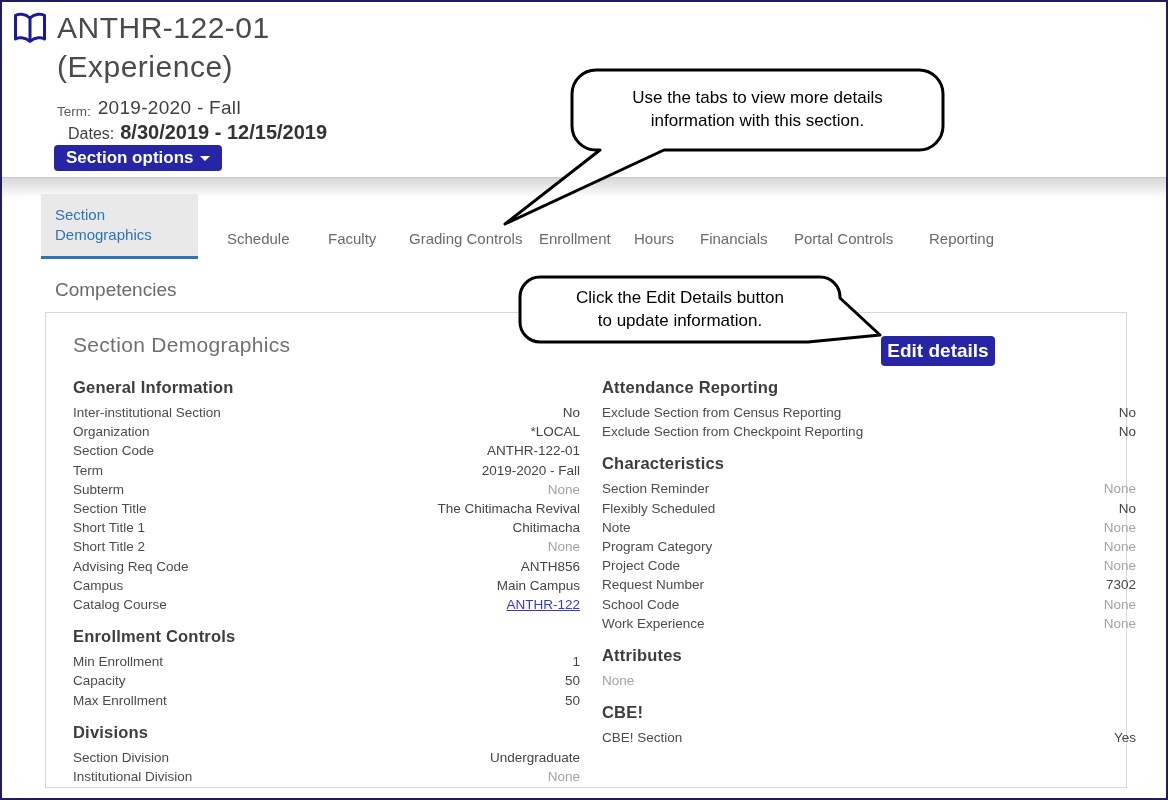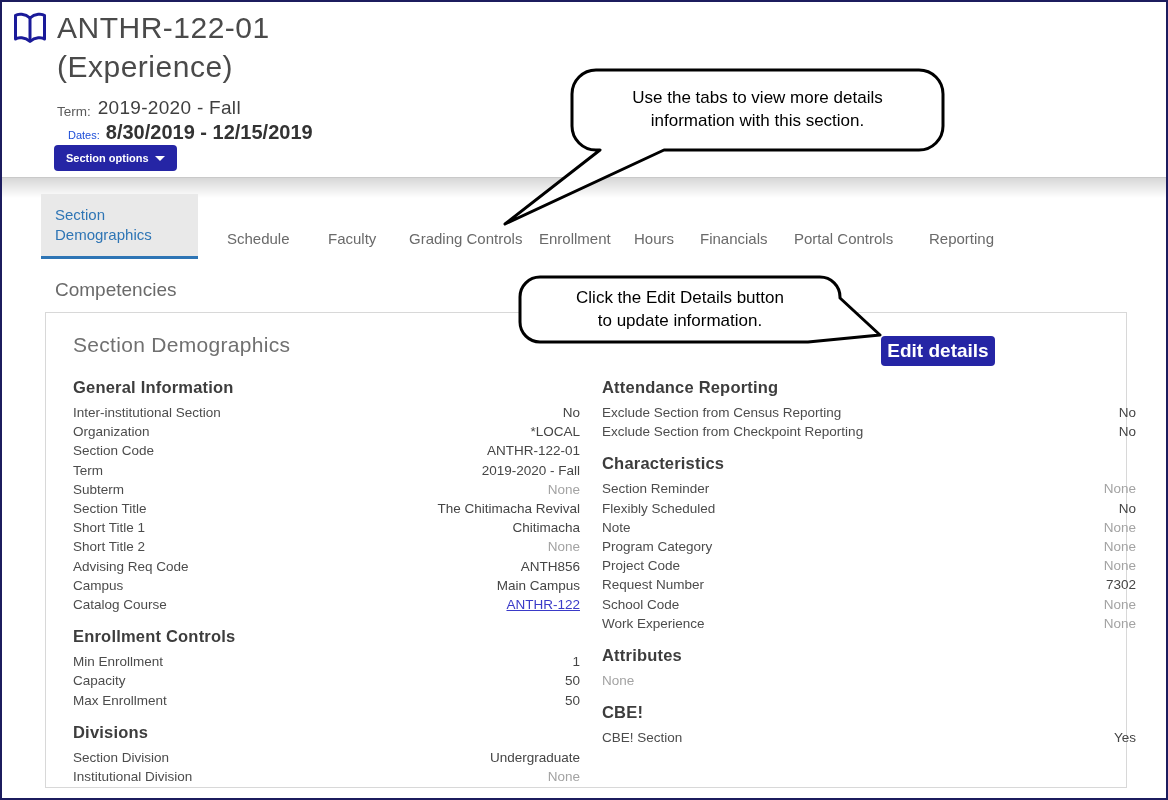"Dates:" .dates-label { color: #1d4ed8 -> #404040; font-size: 11px -> 16px }
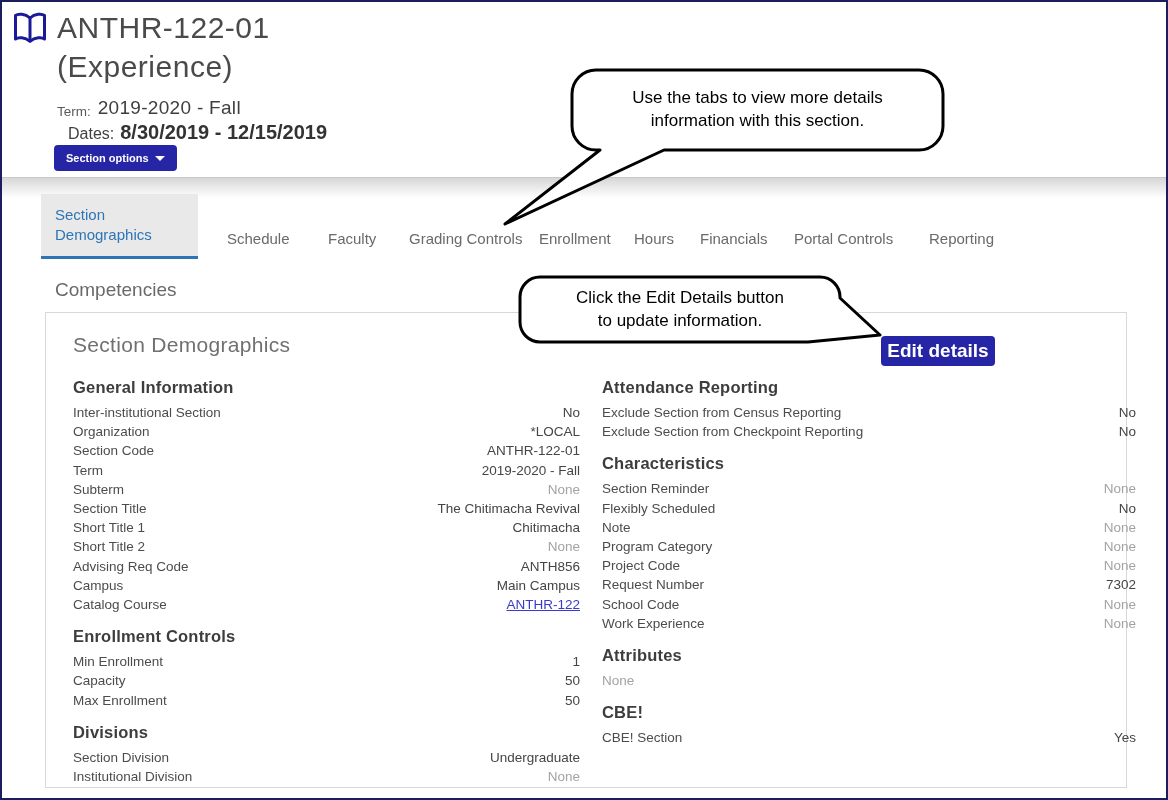"Section options" #section-options-btn { font-size: 11px -> 17px }
